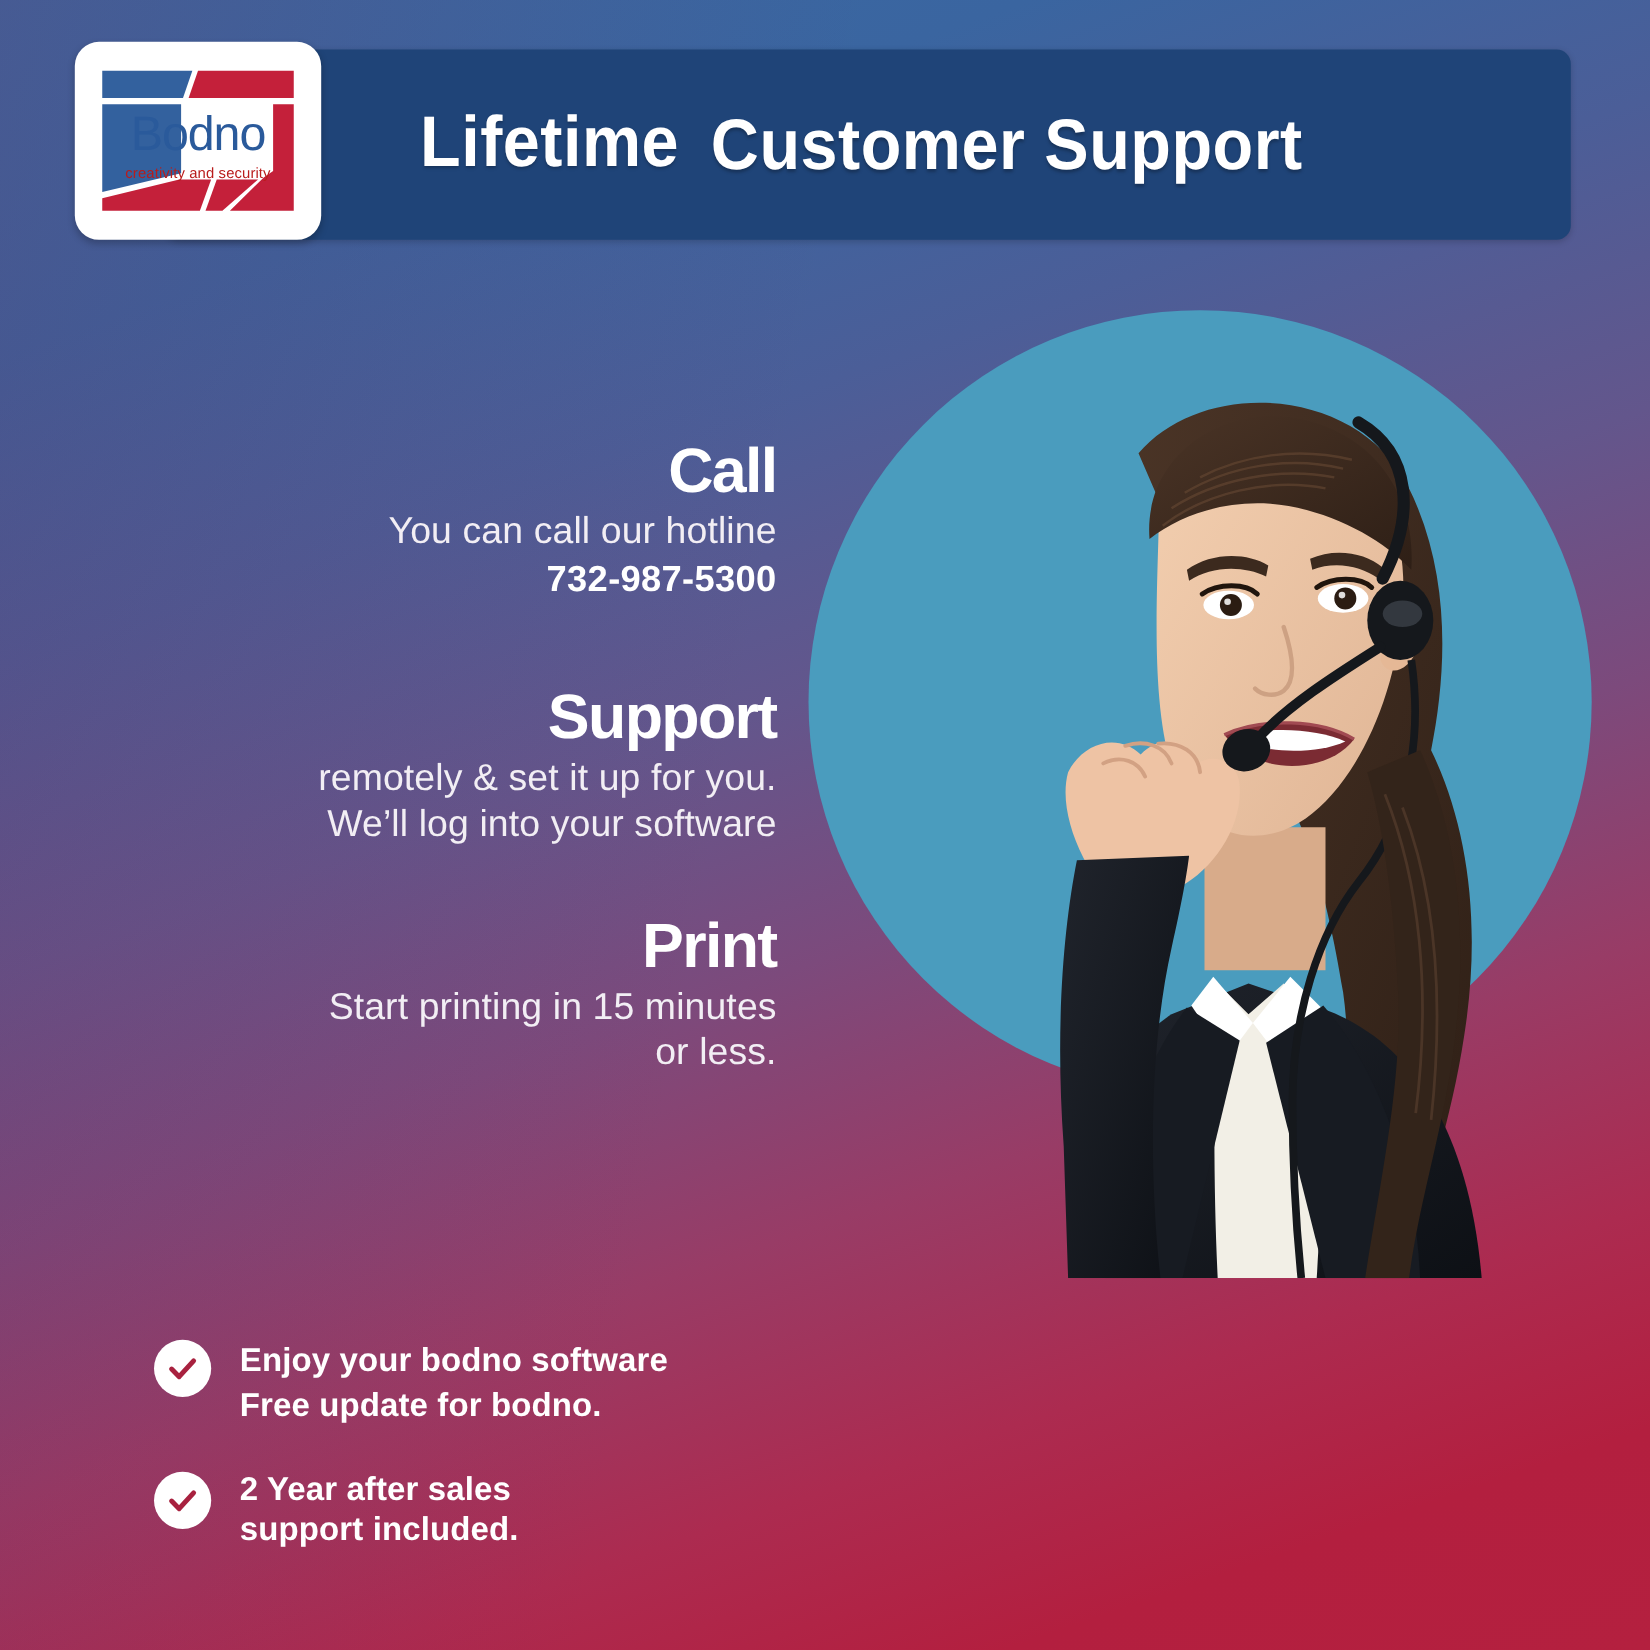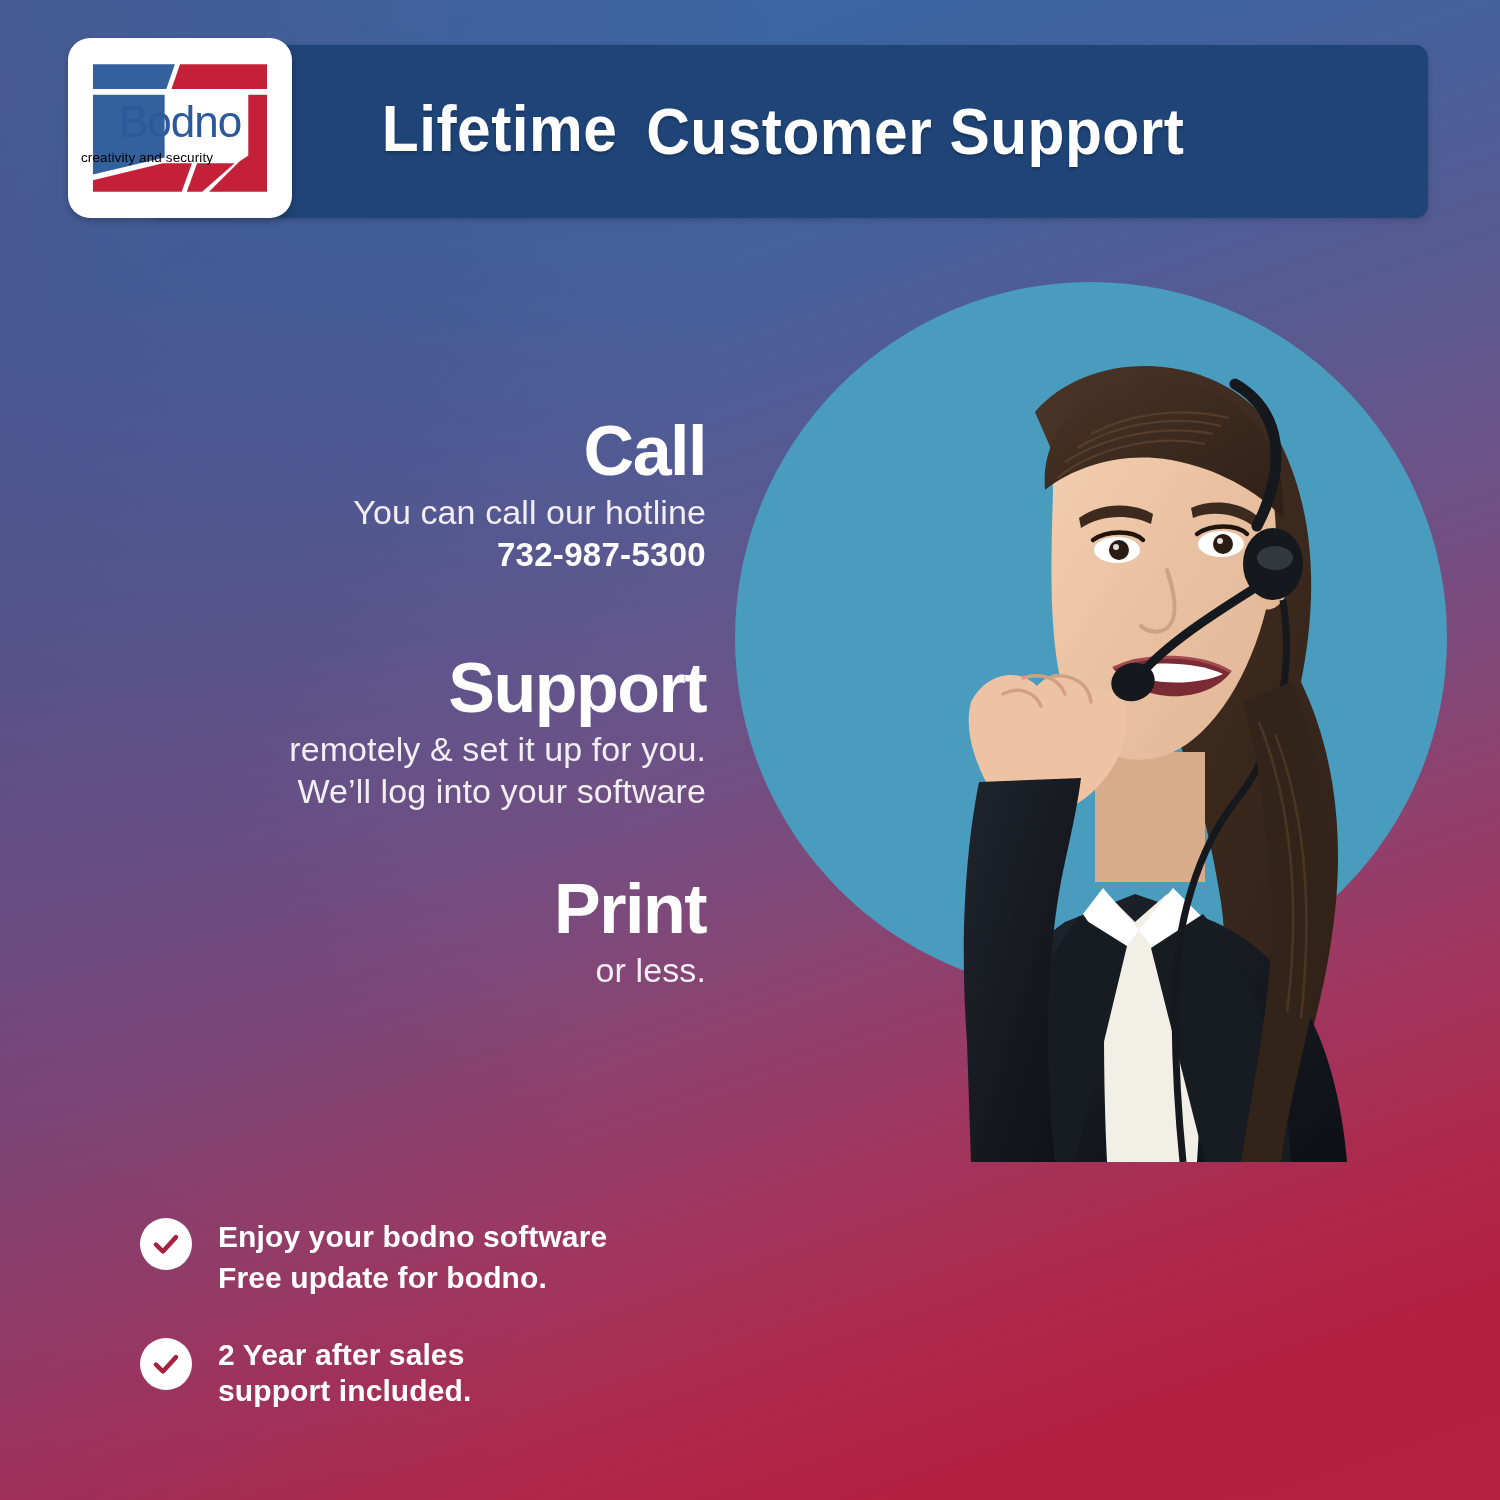"creativity and security" .logo-tag { color: #000000 -> #b91c1c; text-align: none -> center }
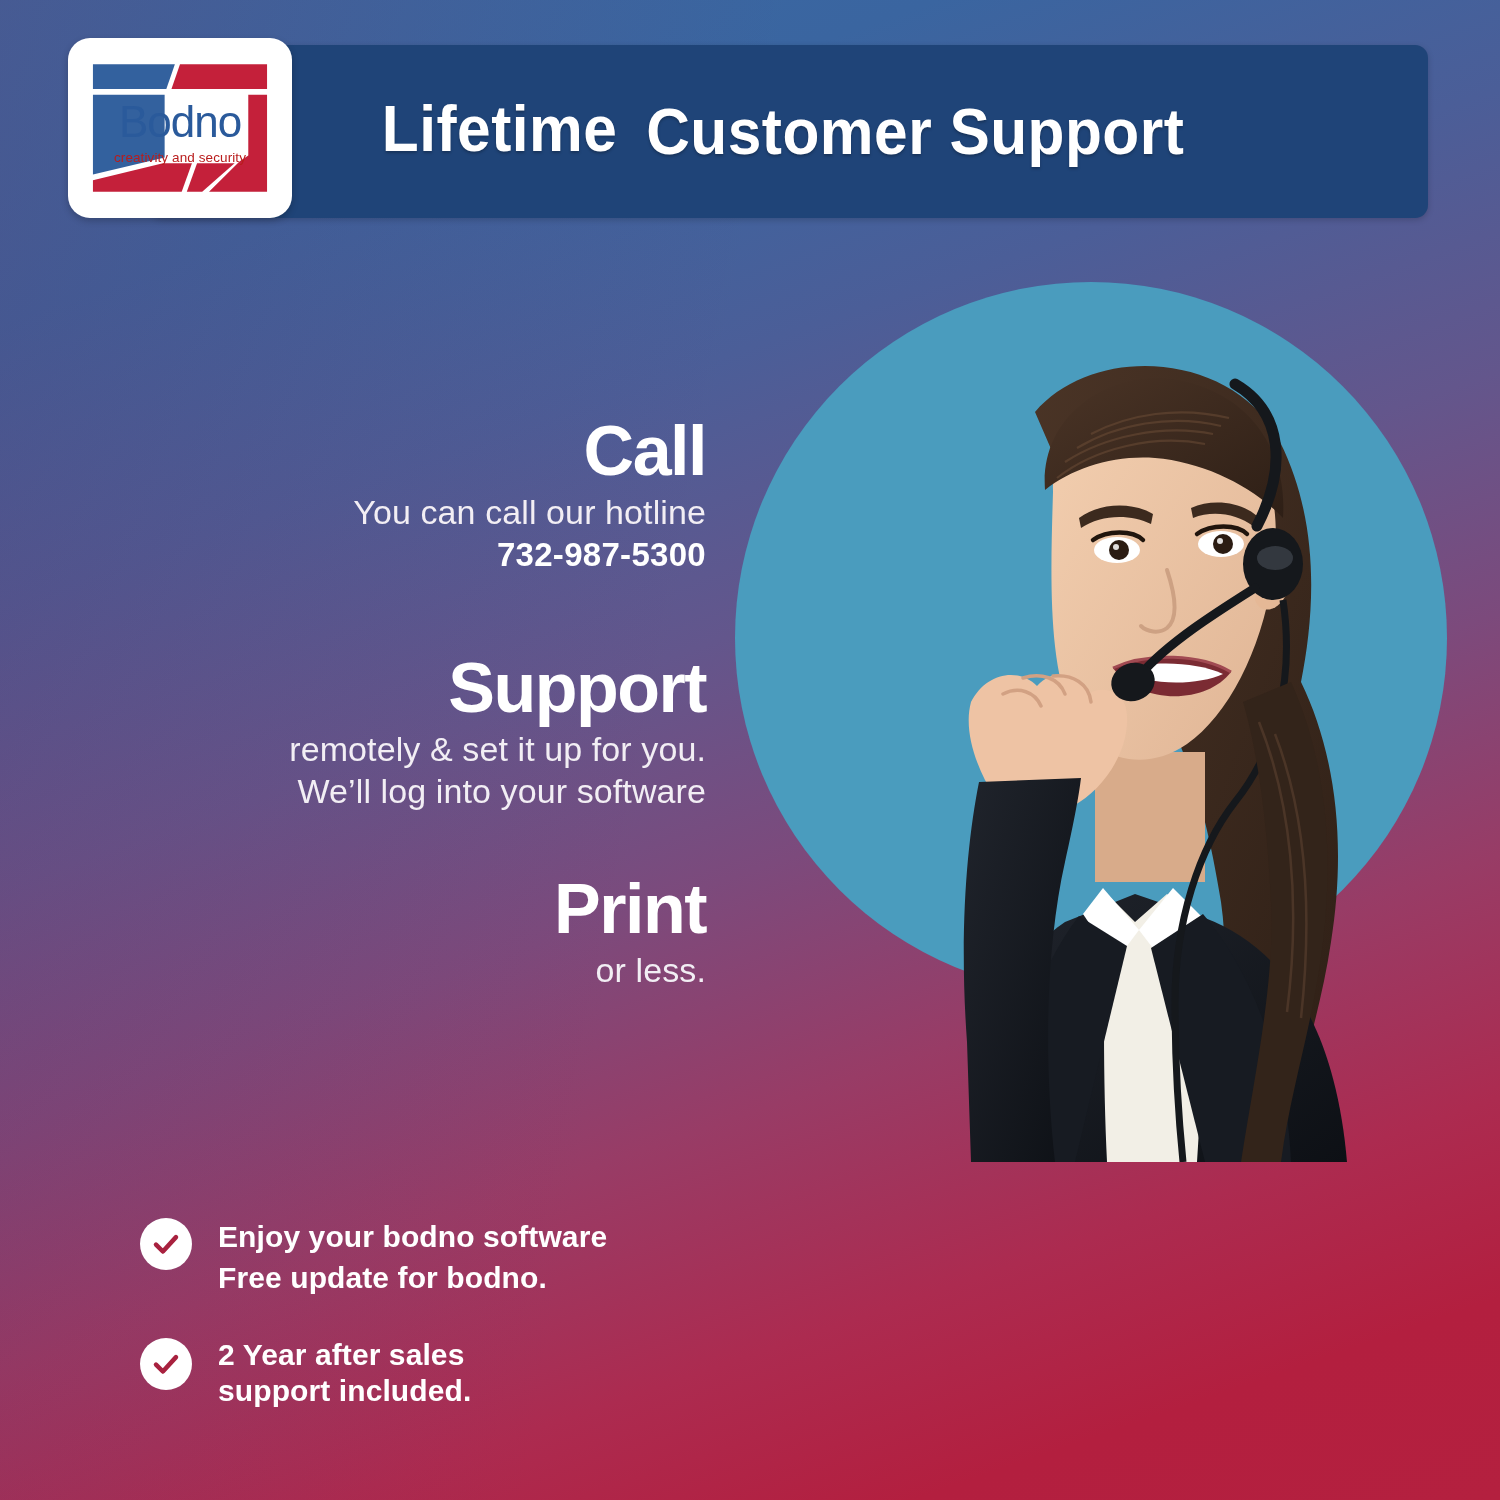"Call" .feature h2 { font-size: 70px -> 57px; margin: 16px 0 6px 0 -> 0 0 6px 0 }
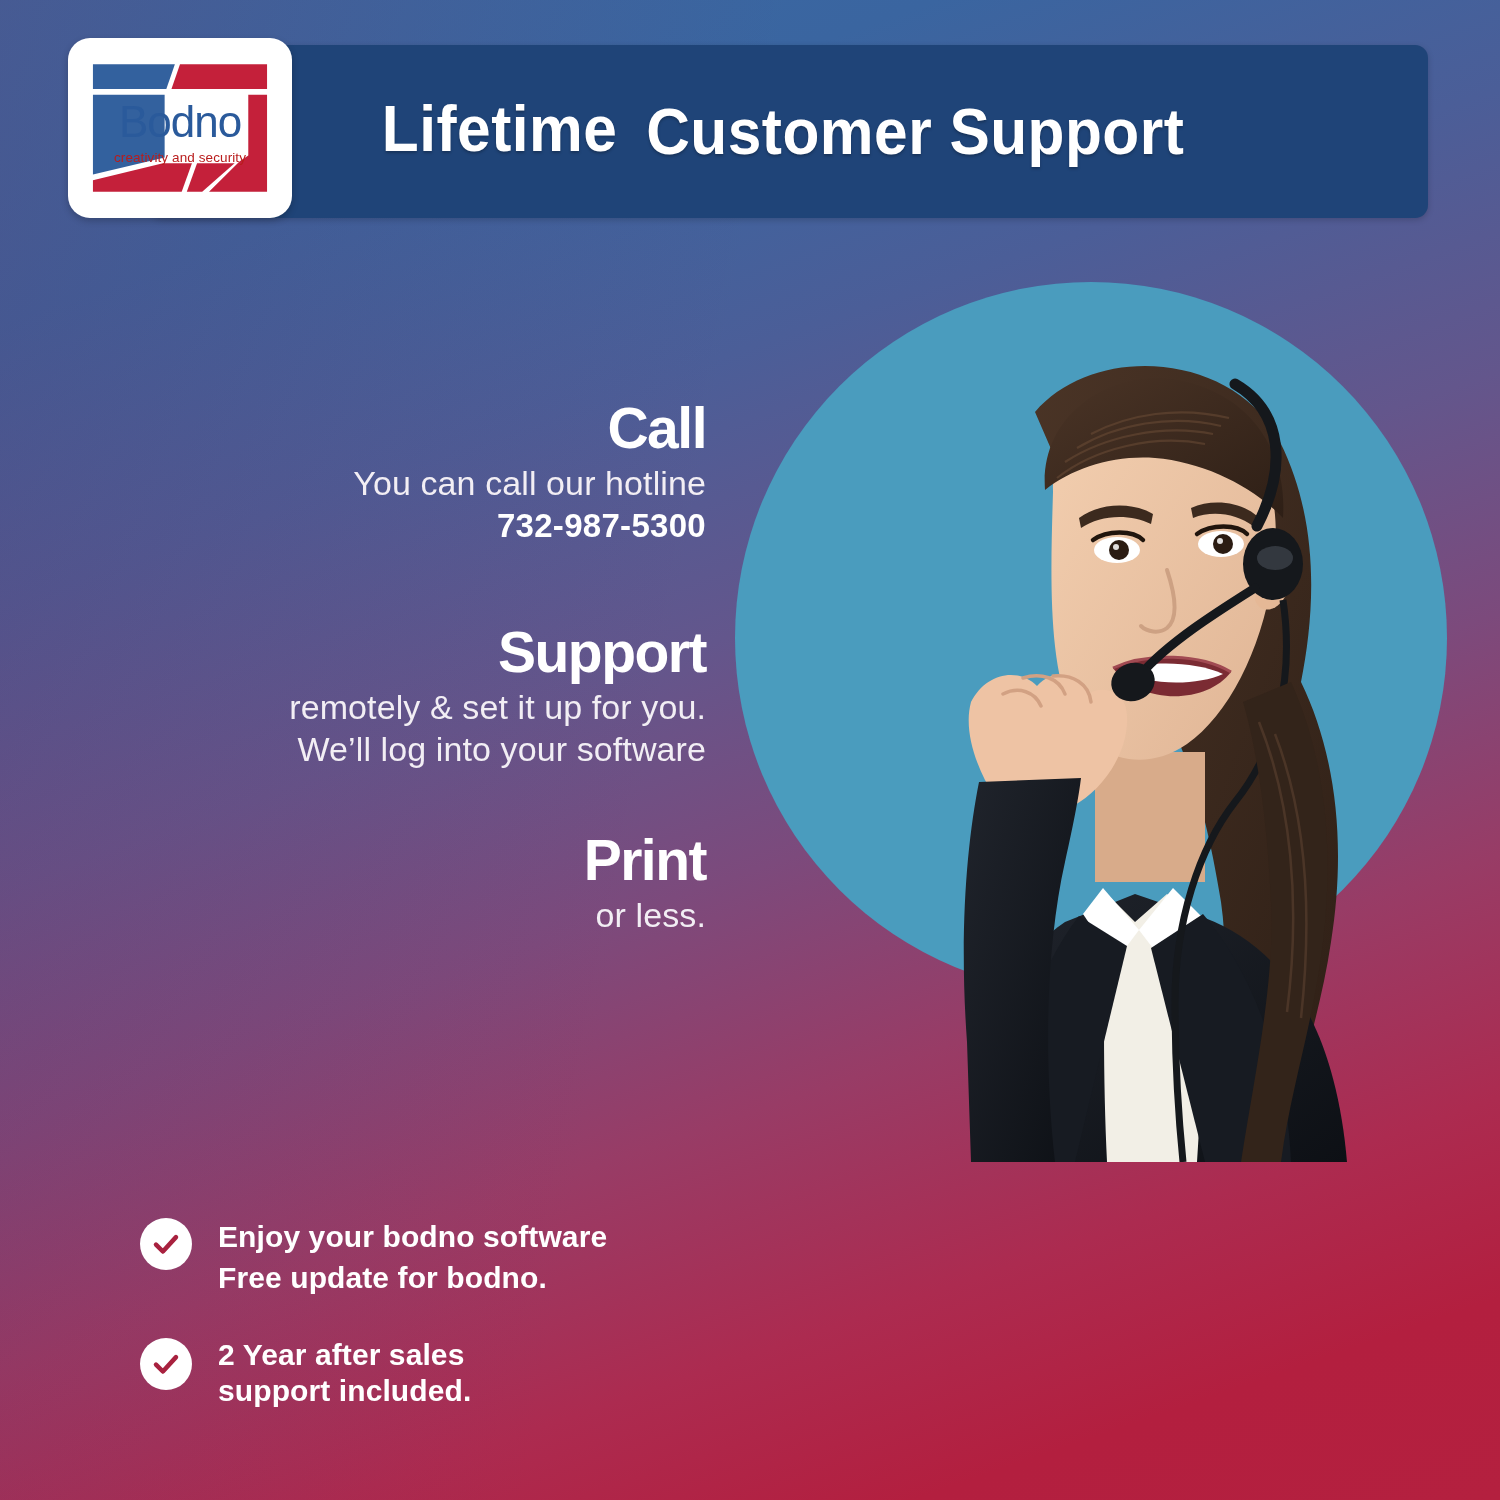"Start printing in 15 minutes" div.sub { html: none -> <div>Start printing in 15 minutes</div> }
